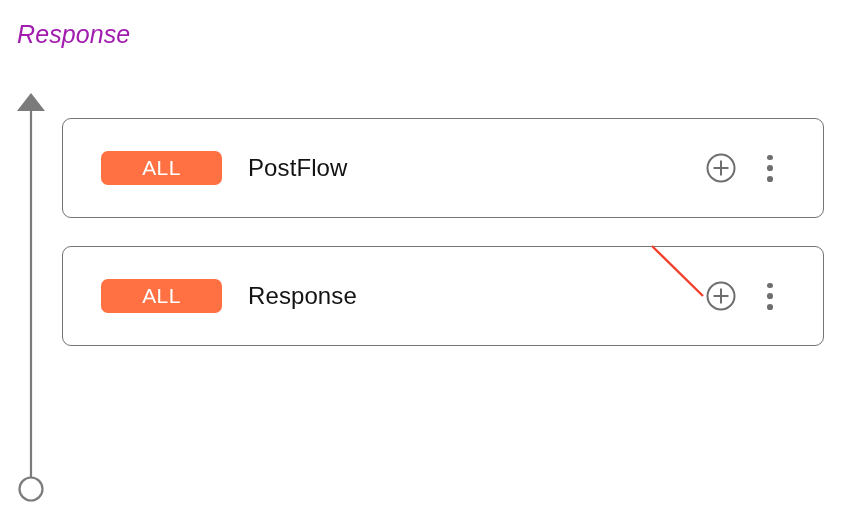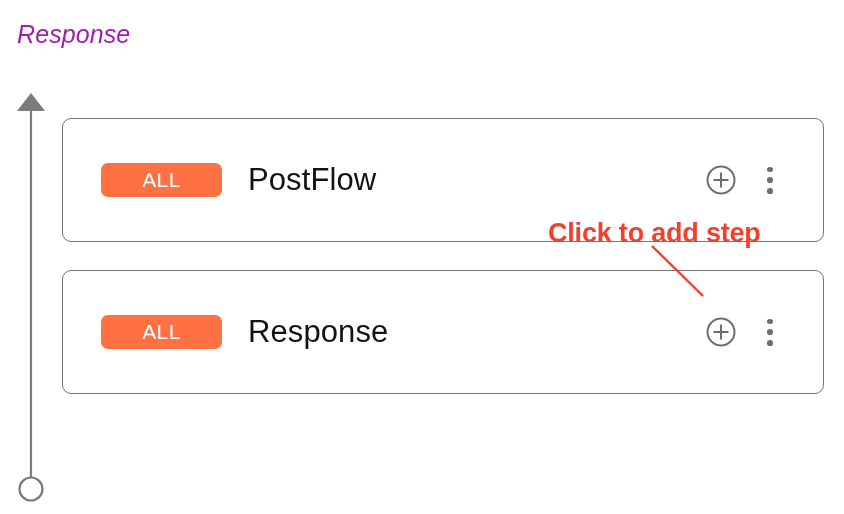"ALL" .flow-row { height: 124px -> 100px }
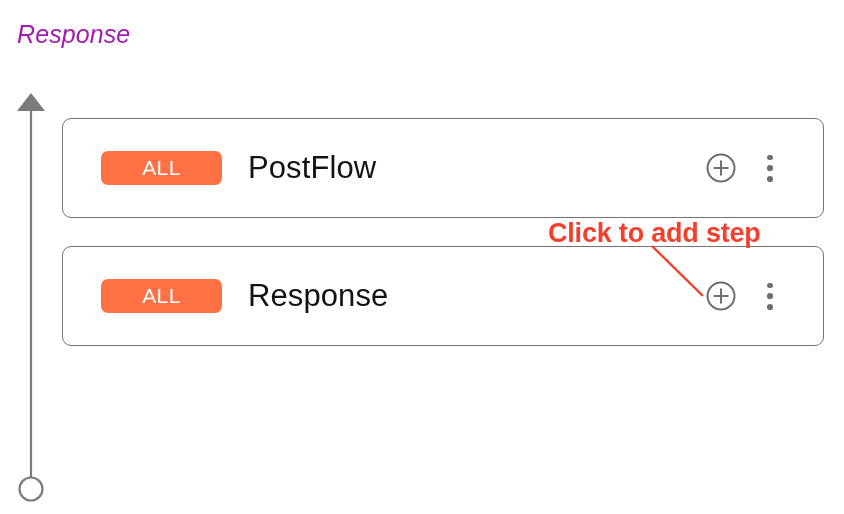"PostFlow" .row-label { font-size: 31px -> 24px }
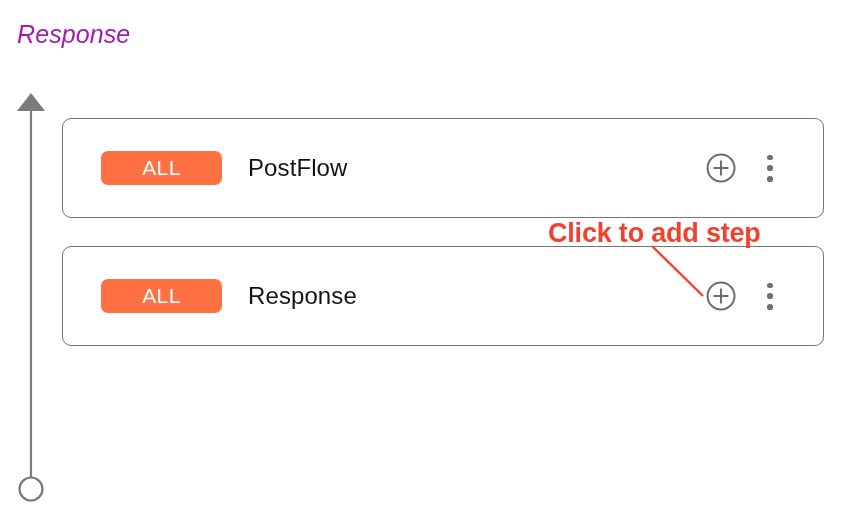"Click to add step" div.annotation-text { html: <div>Click to add step</div> -> none }
